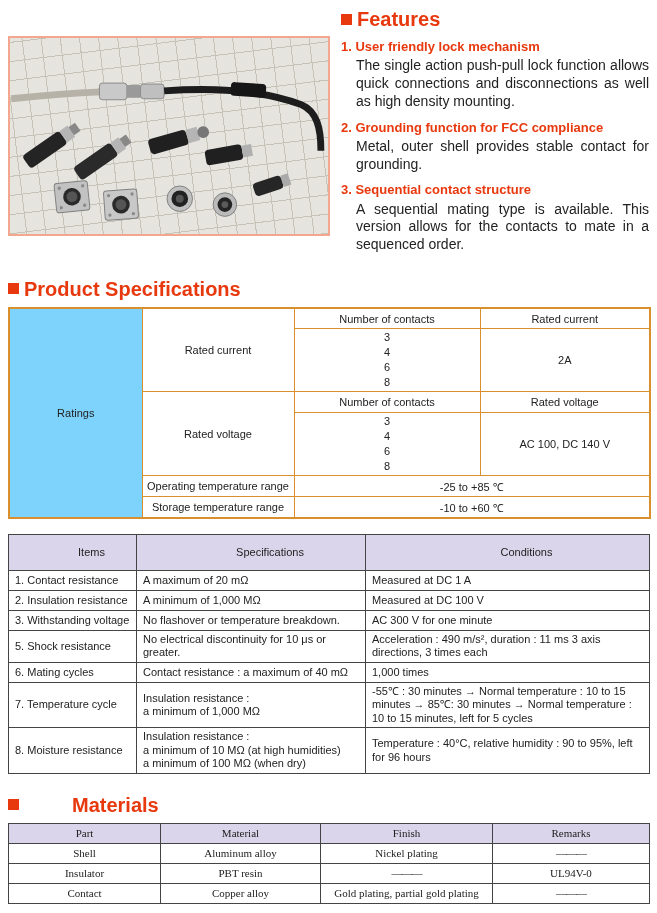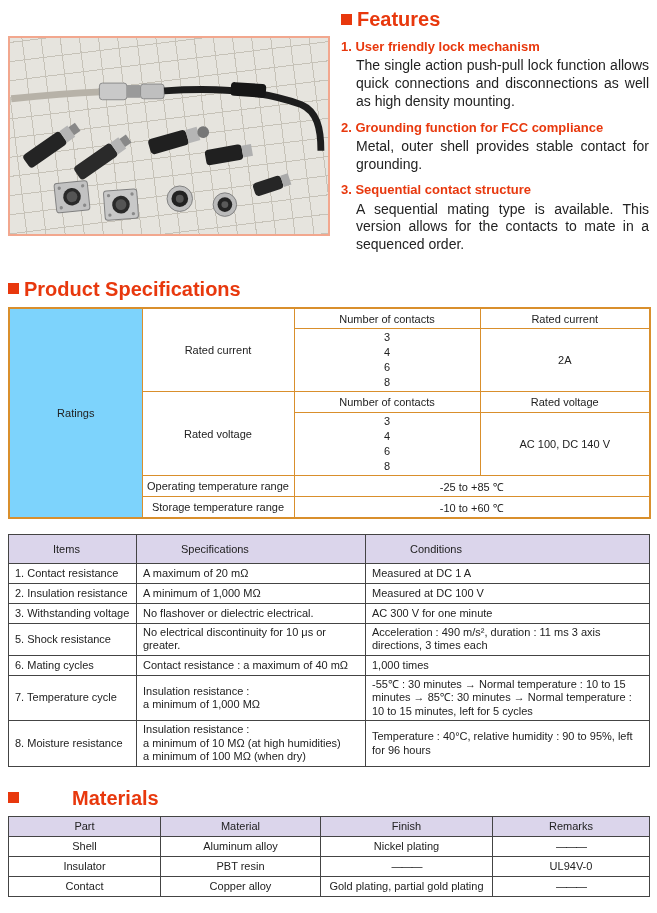"Items" .spec-table th { height: 29px -> 36px; text-align: left -> center }
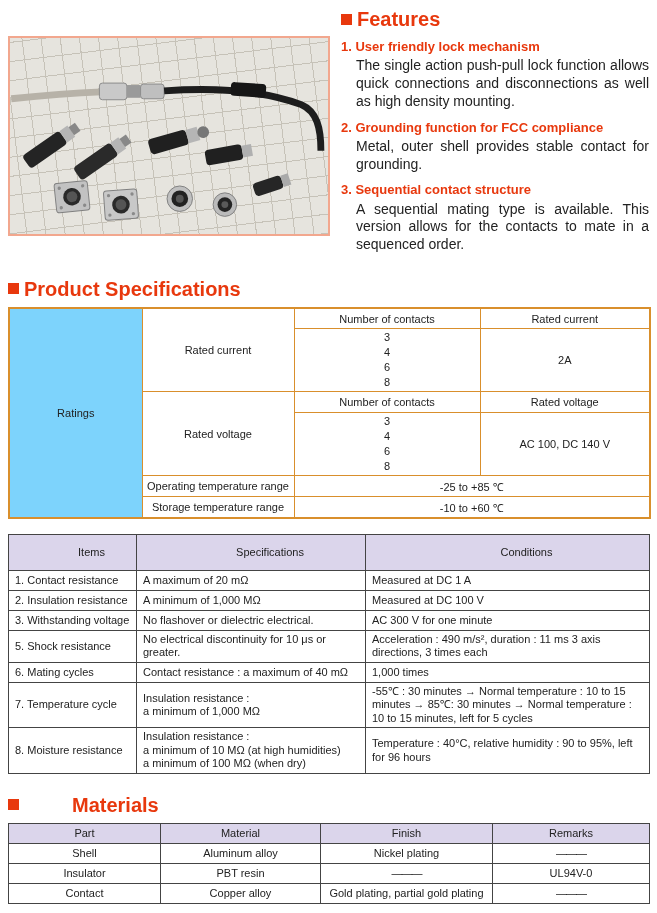"No flashover or dielectric electrical." td { text: dielectric electrical -> temperature breakdown }
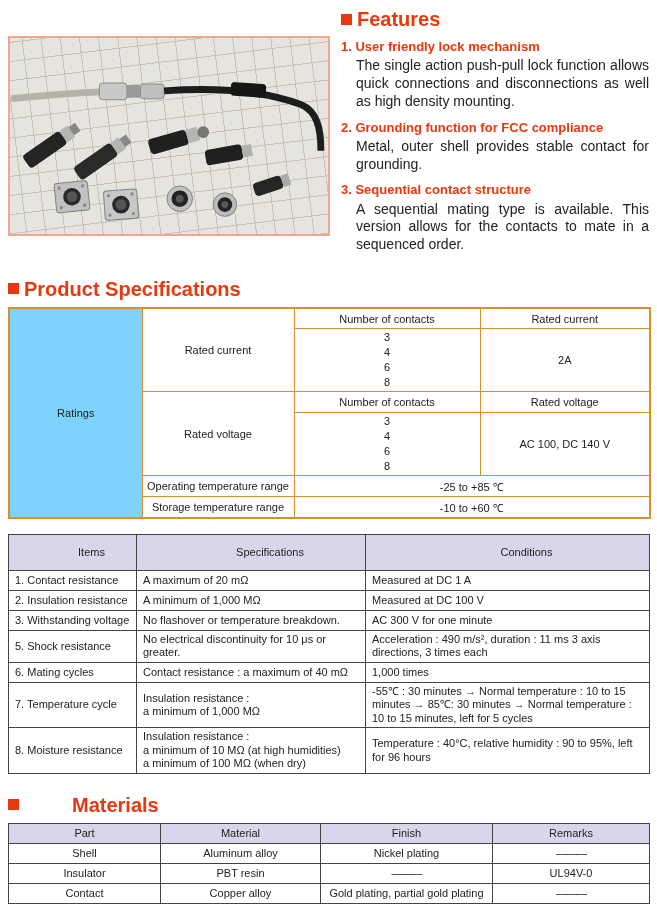"Part" .materials-table th, .materials-table td { font-family: none -> Liberation Serif, serif }
